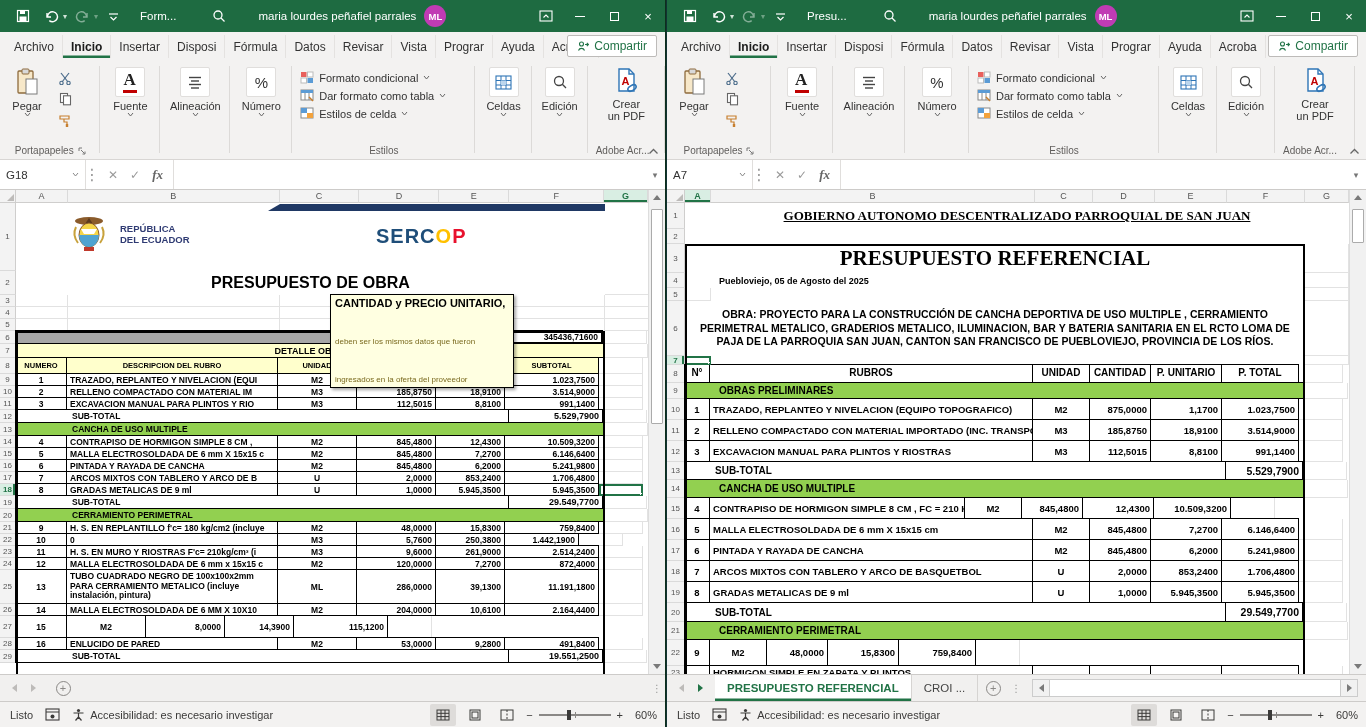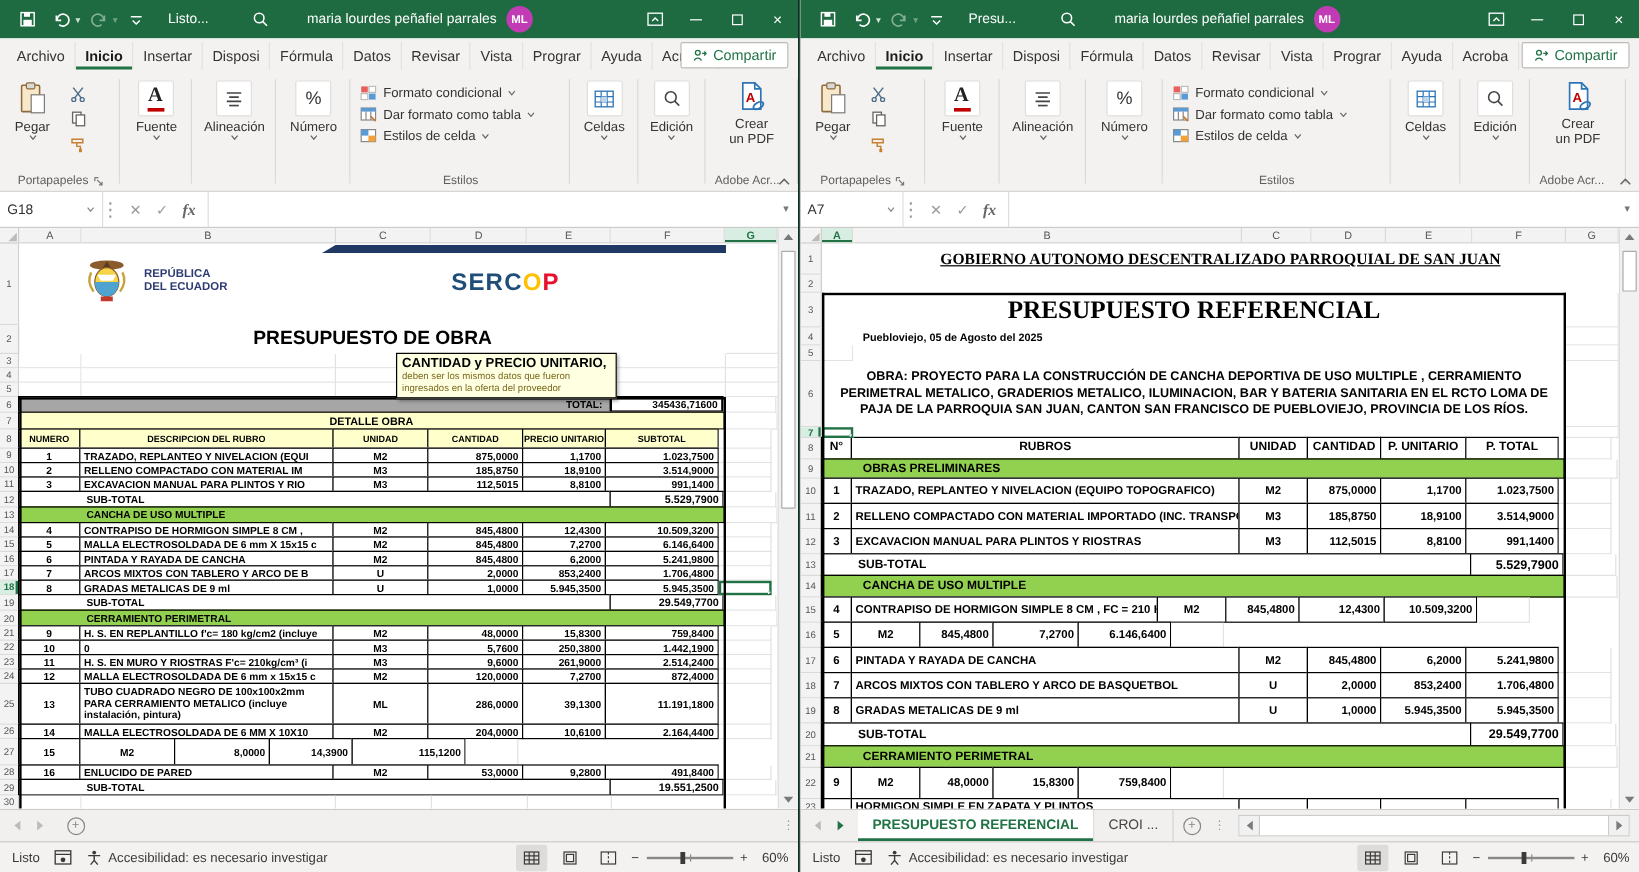"Listo..." span.tb-file { text: Listo -> Form }
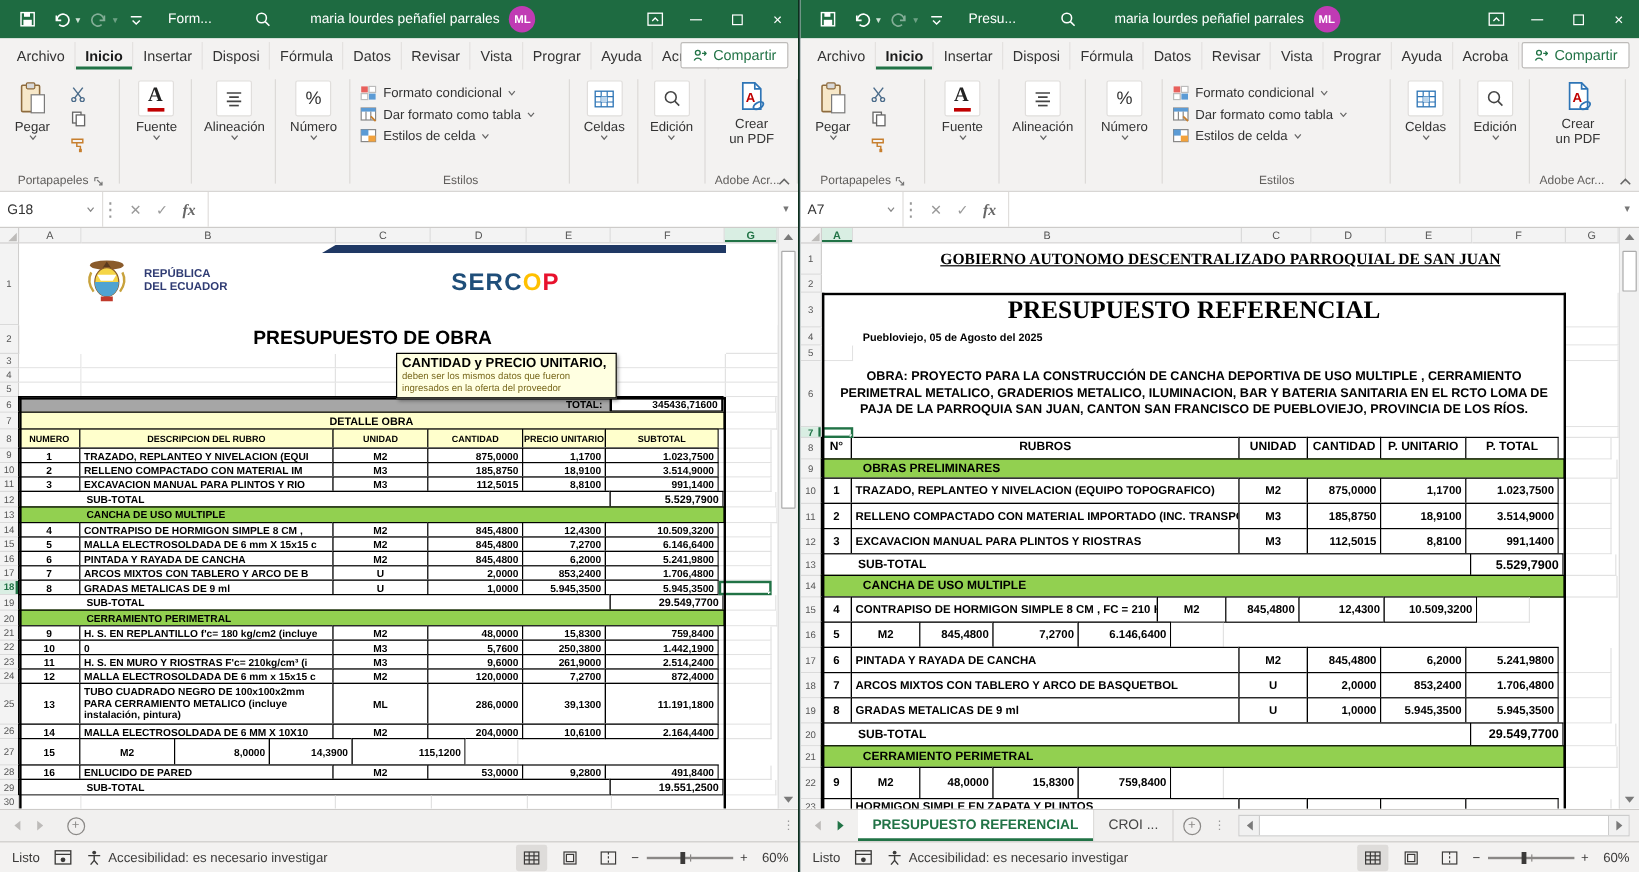"deben ser los mismos datos" .commentbox .cb { margin-top: none -> 28px }
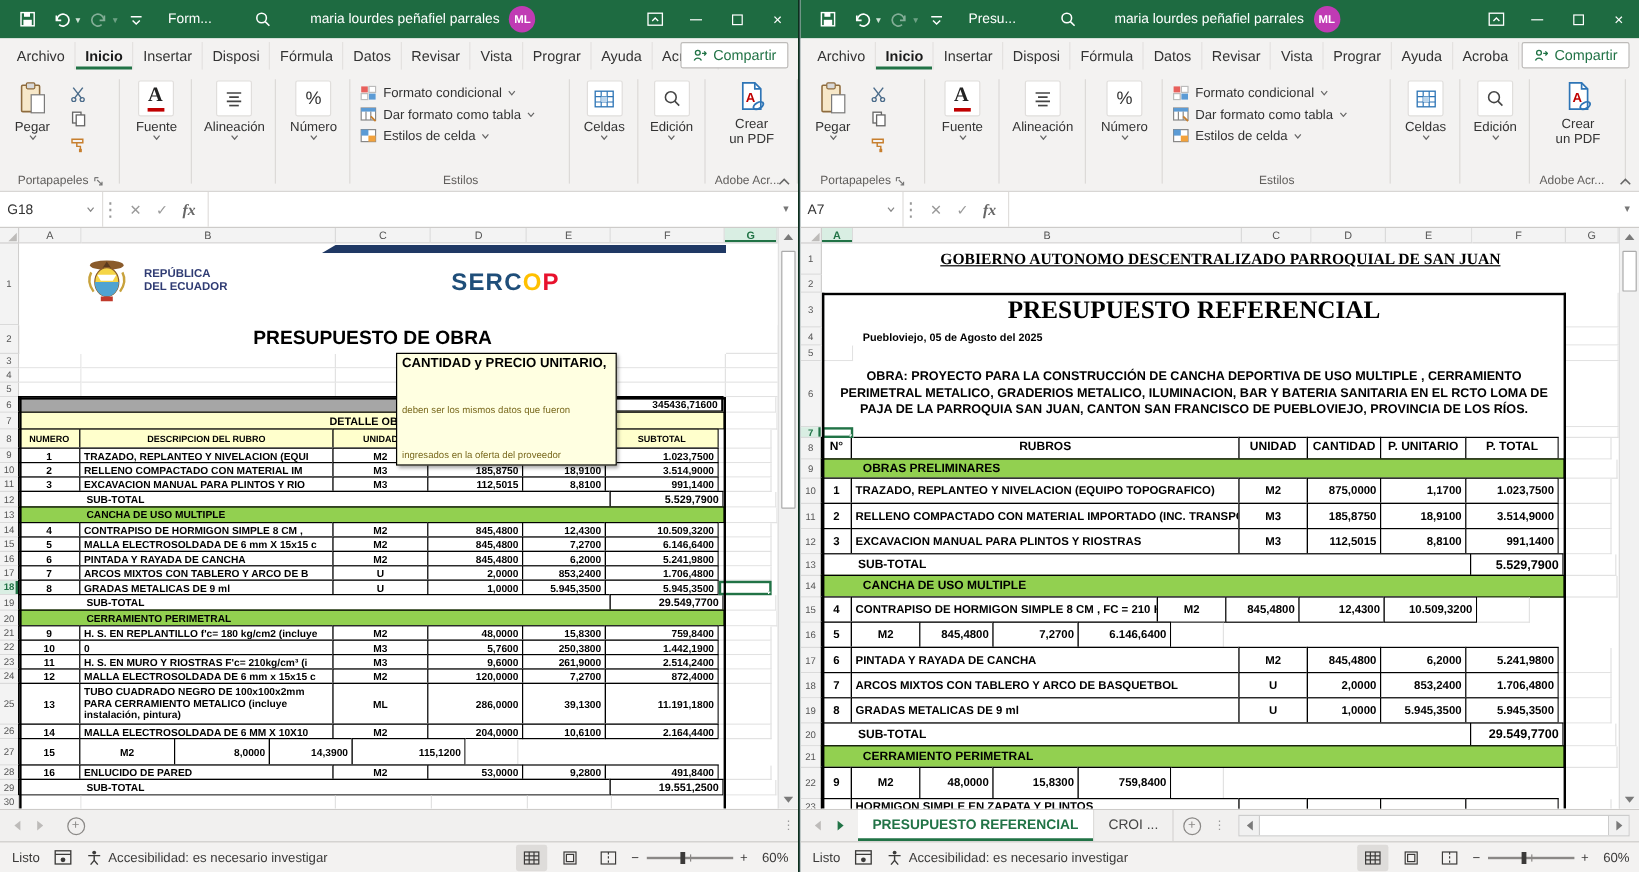"MALLA ELECTROSOLDADA DE 6 mm X 15x15 cm" div.cell { html: none -> <div>MALLA ELECTROSOLDADA DE 6 mm X 15x15 cm</div> }
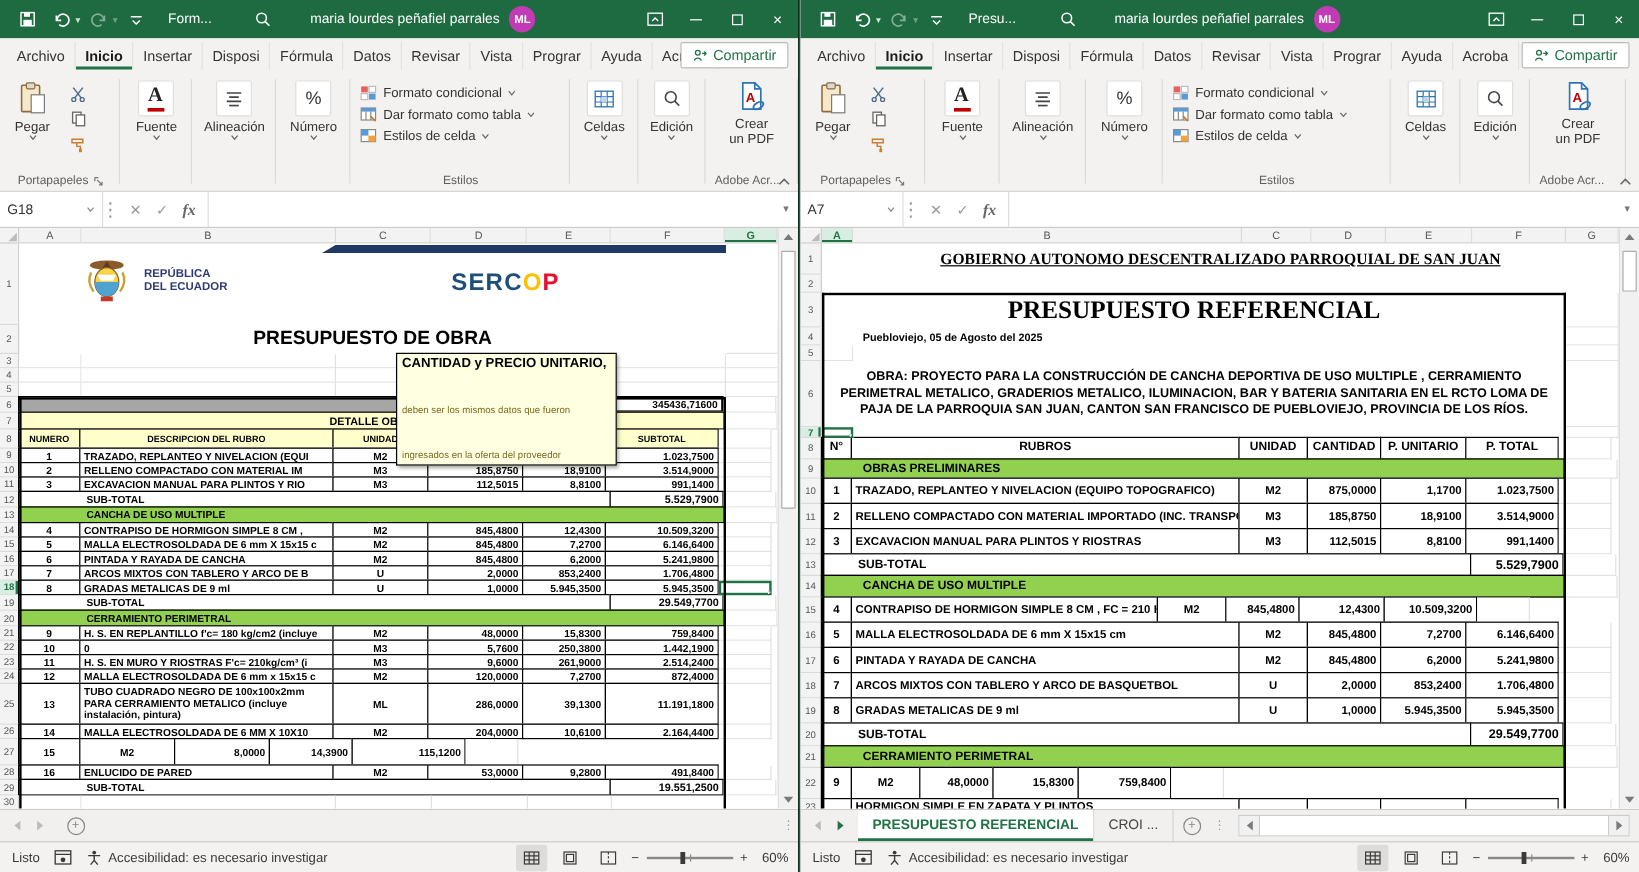"1.442,1900" div.cell { width: 95px -> 75px }
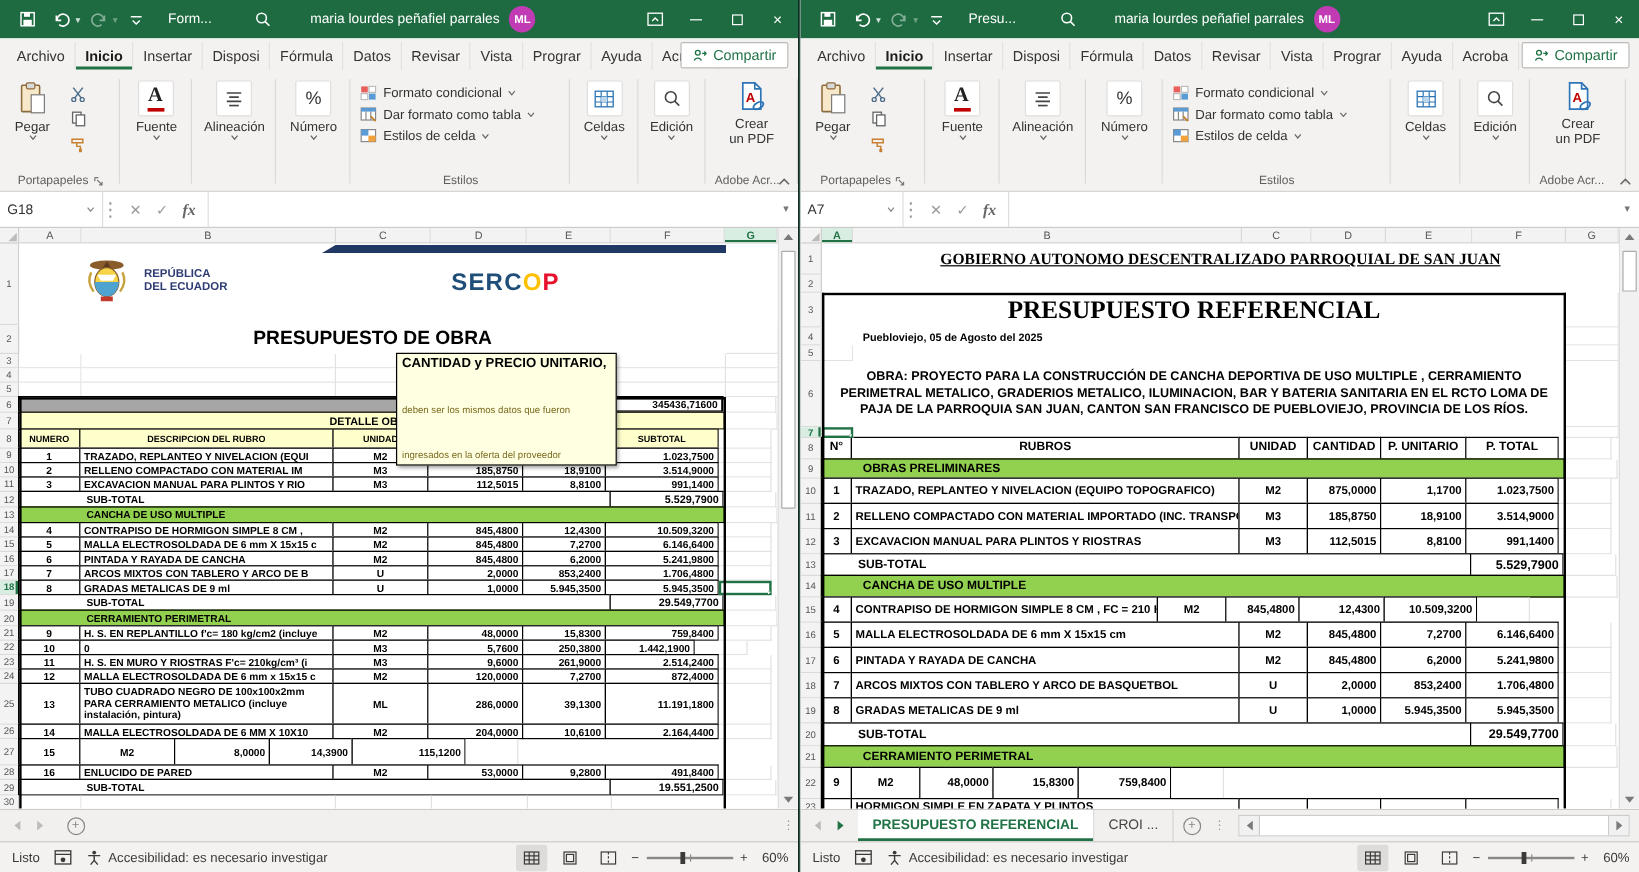"30" div.srow { html: <div> <div>30</div> <div></div> <div></div> <div></div> <div></div> <div></div> <div></div> <div></div> </div> -> none }
